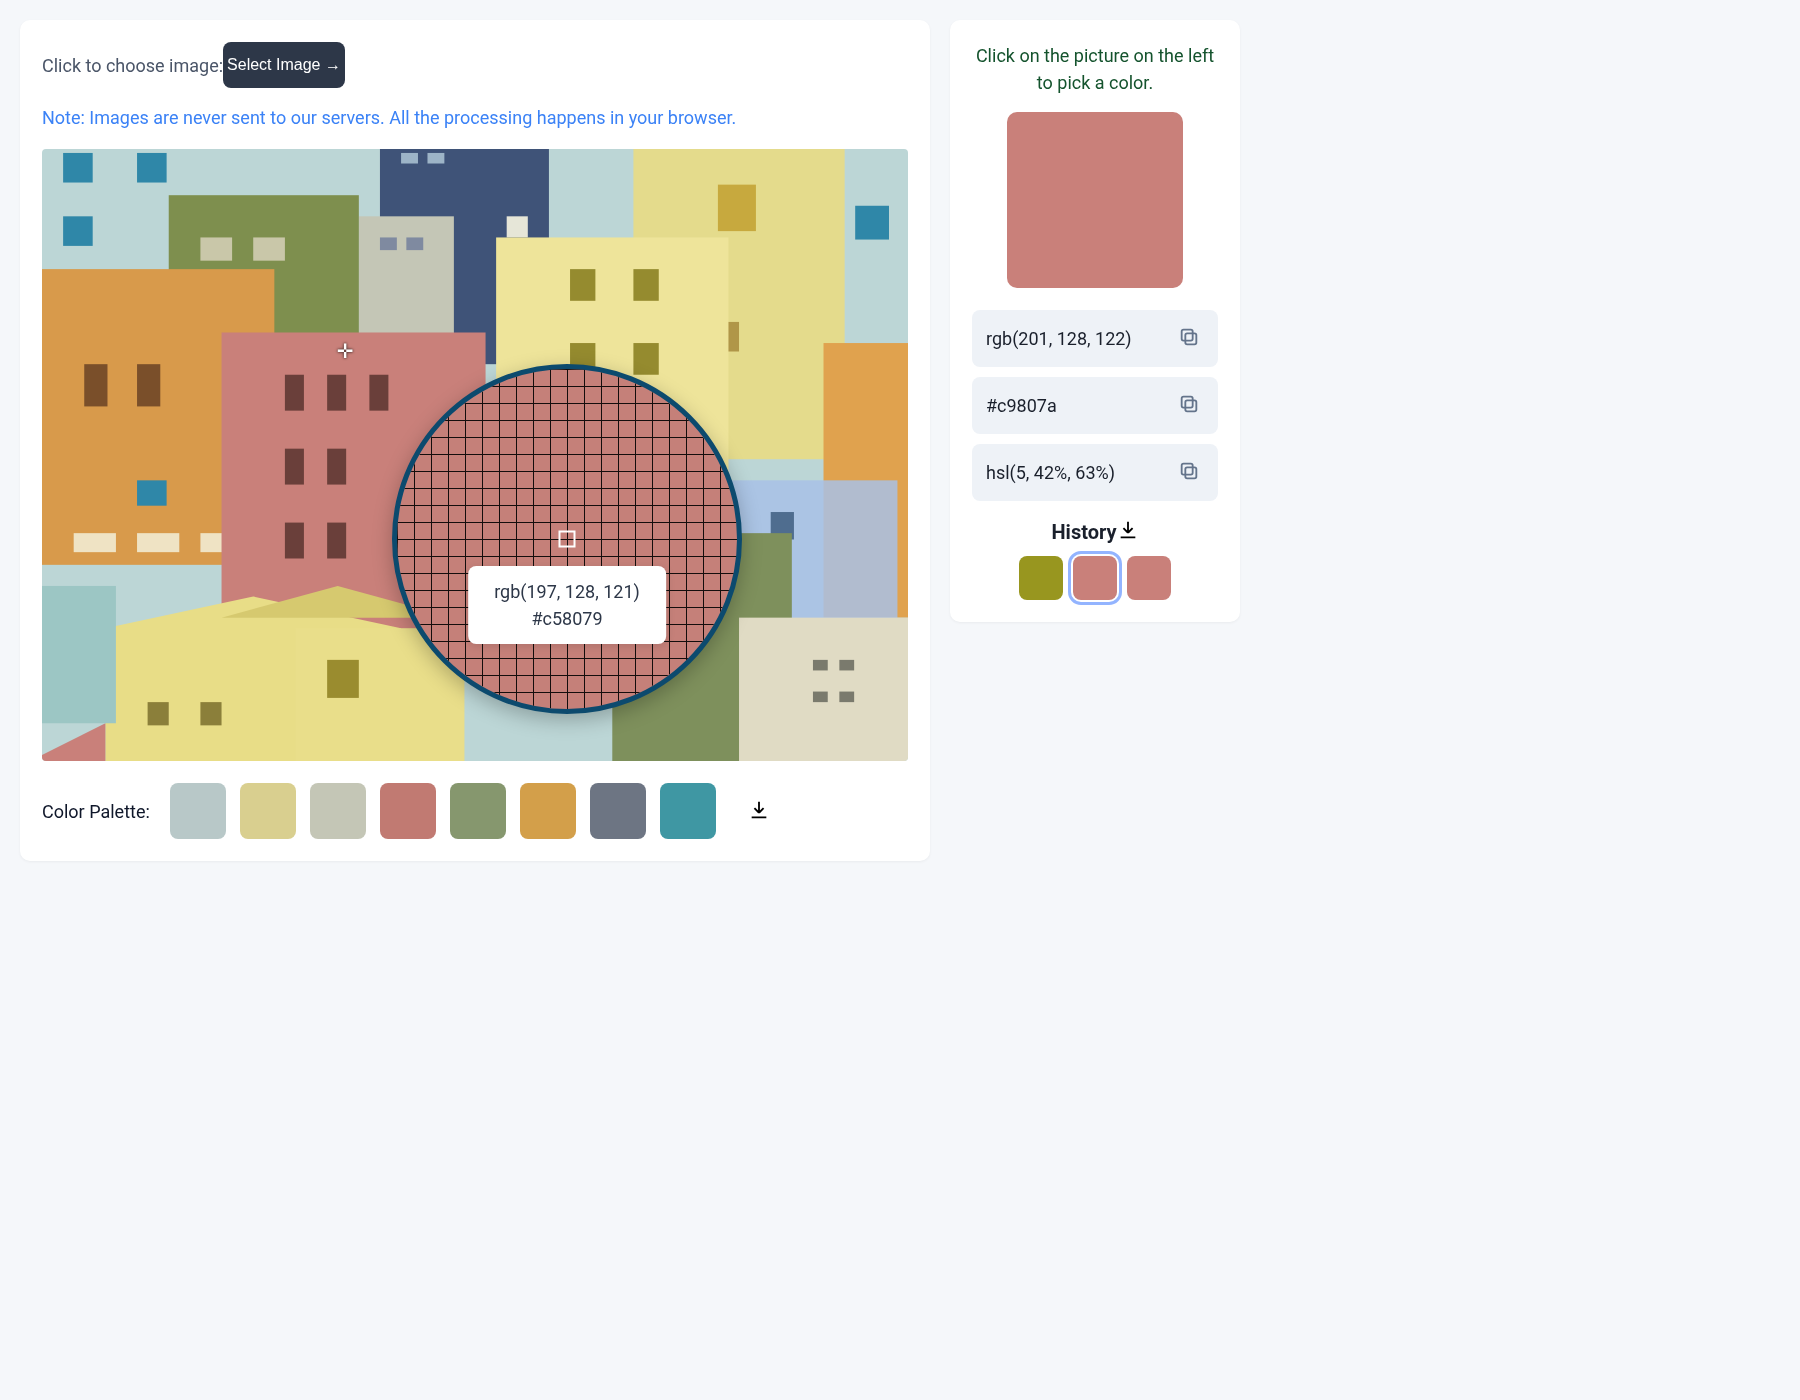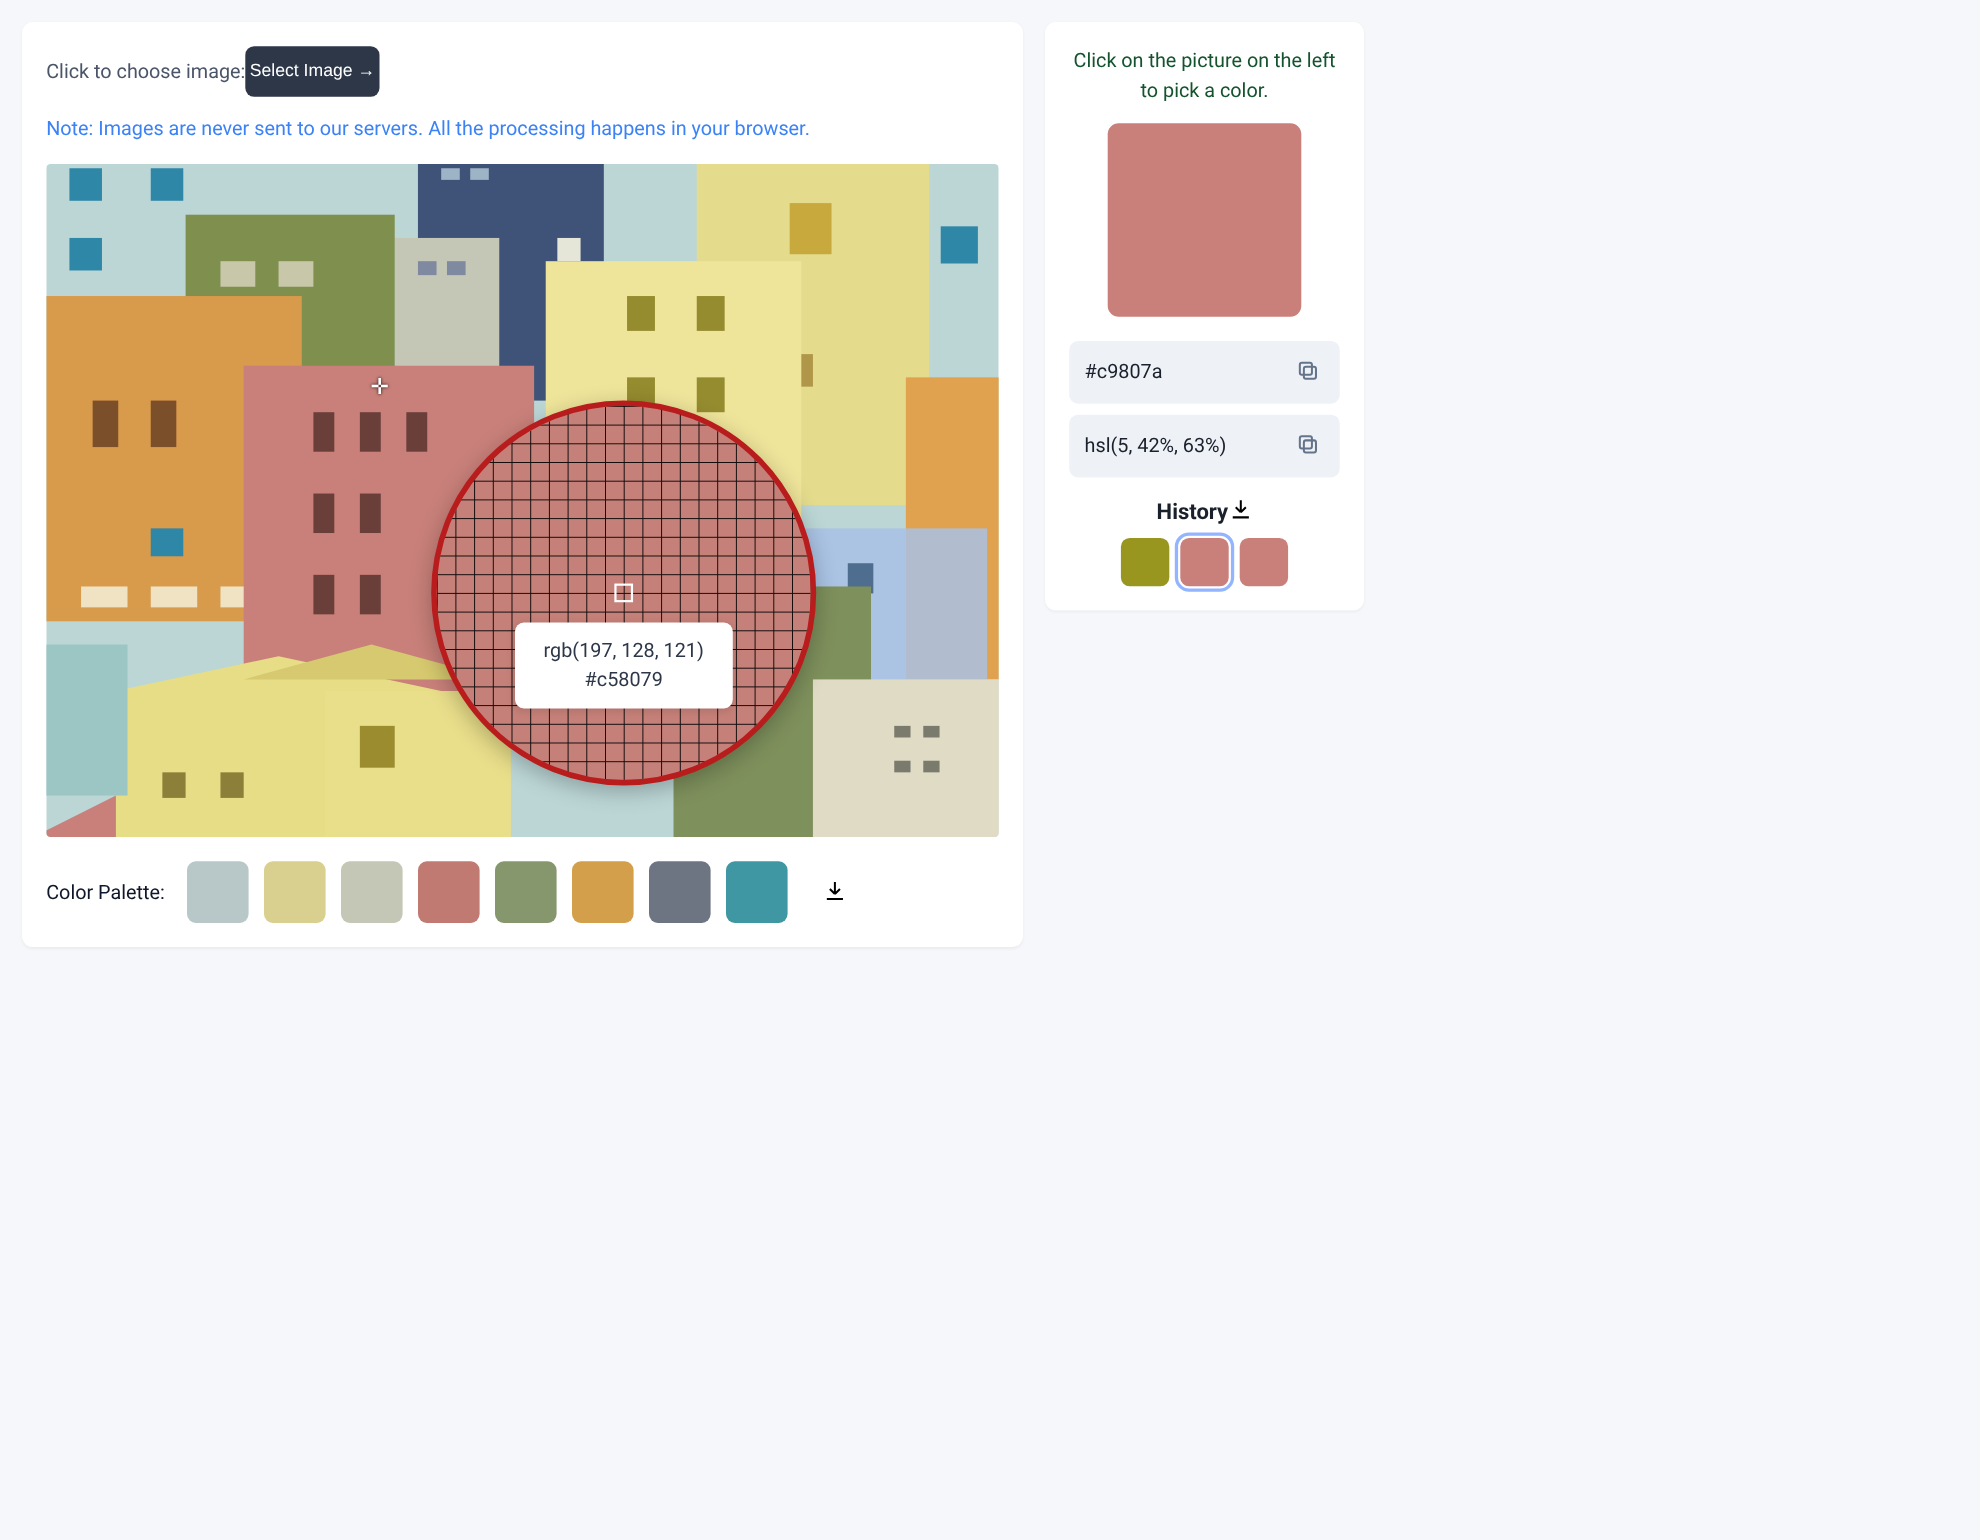"rgb(201, 128, 122)" div.color-value-row { html: none -> <div> <span>rgb(201, 128, 122)</span> <button> <svg> <rect></rect> <rect></rect> </svg> </button> </div> }
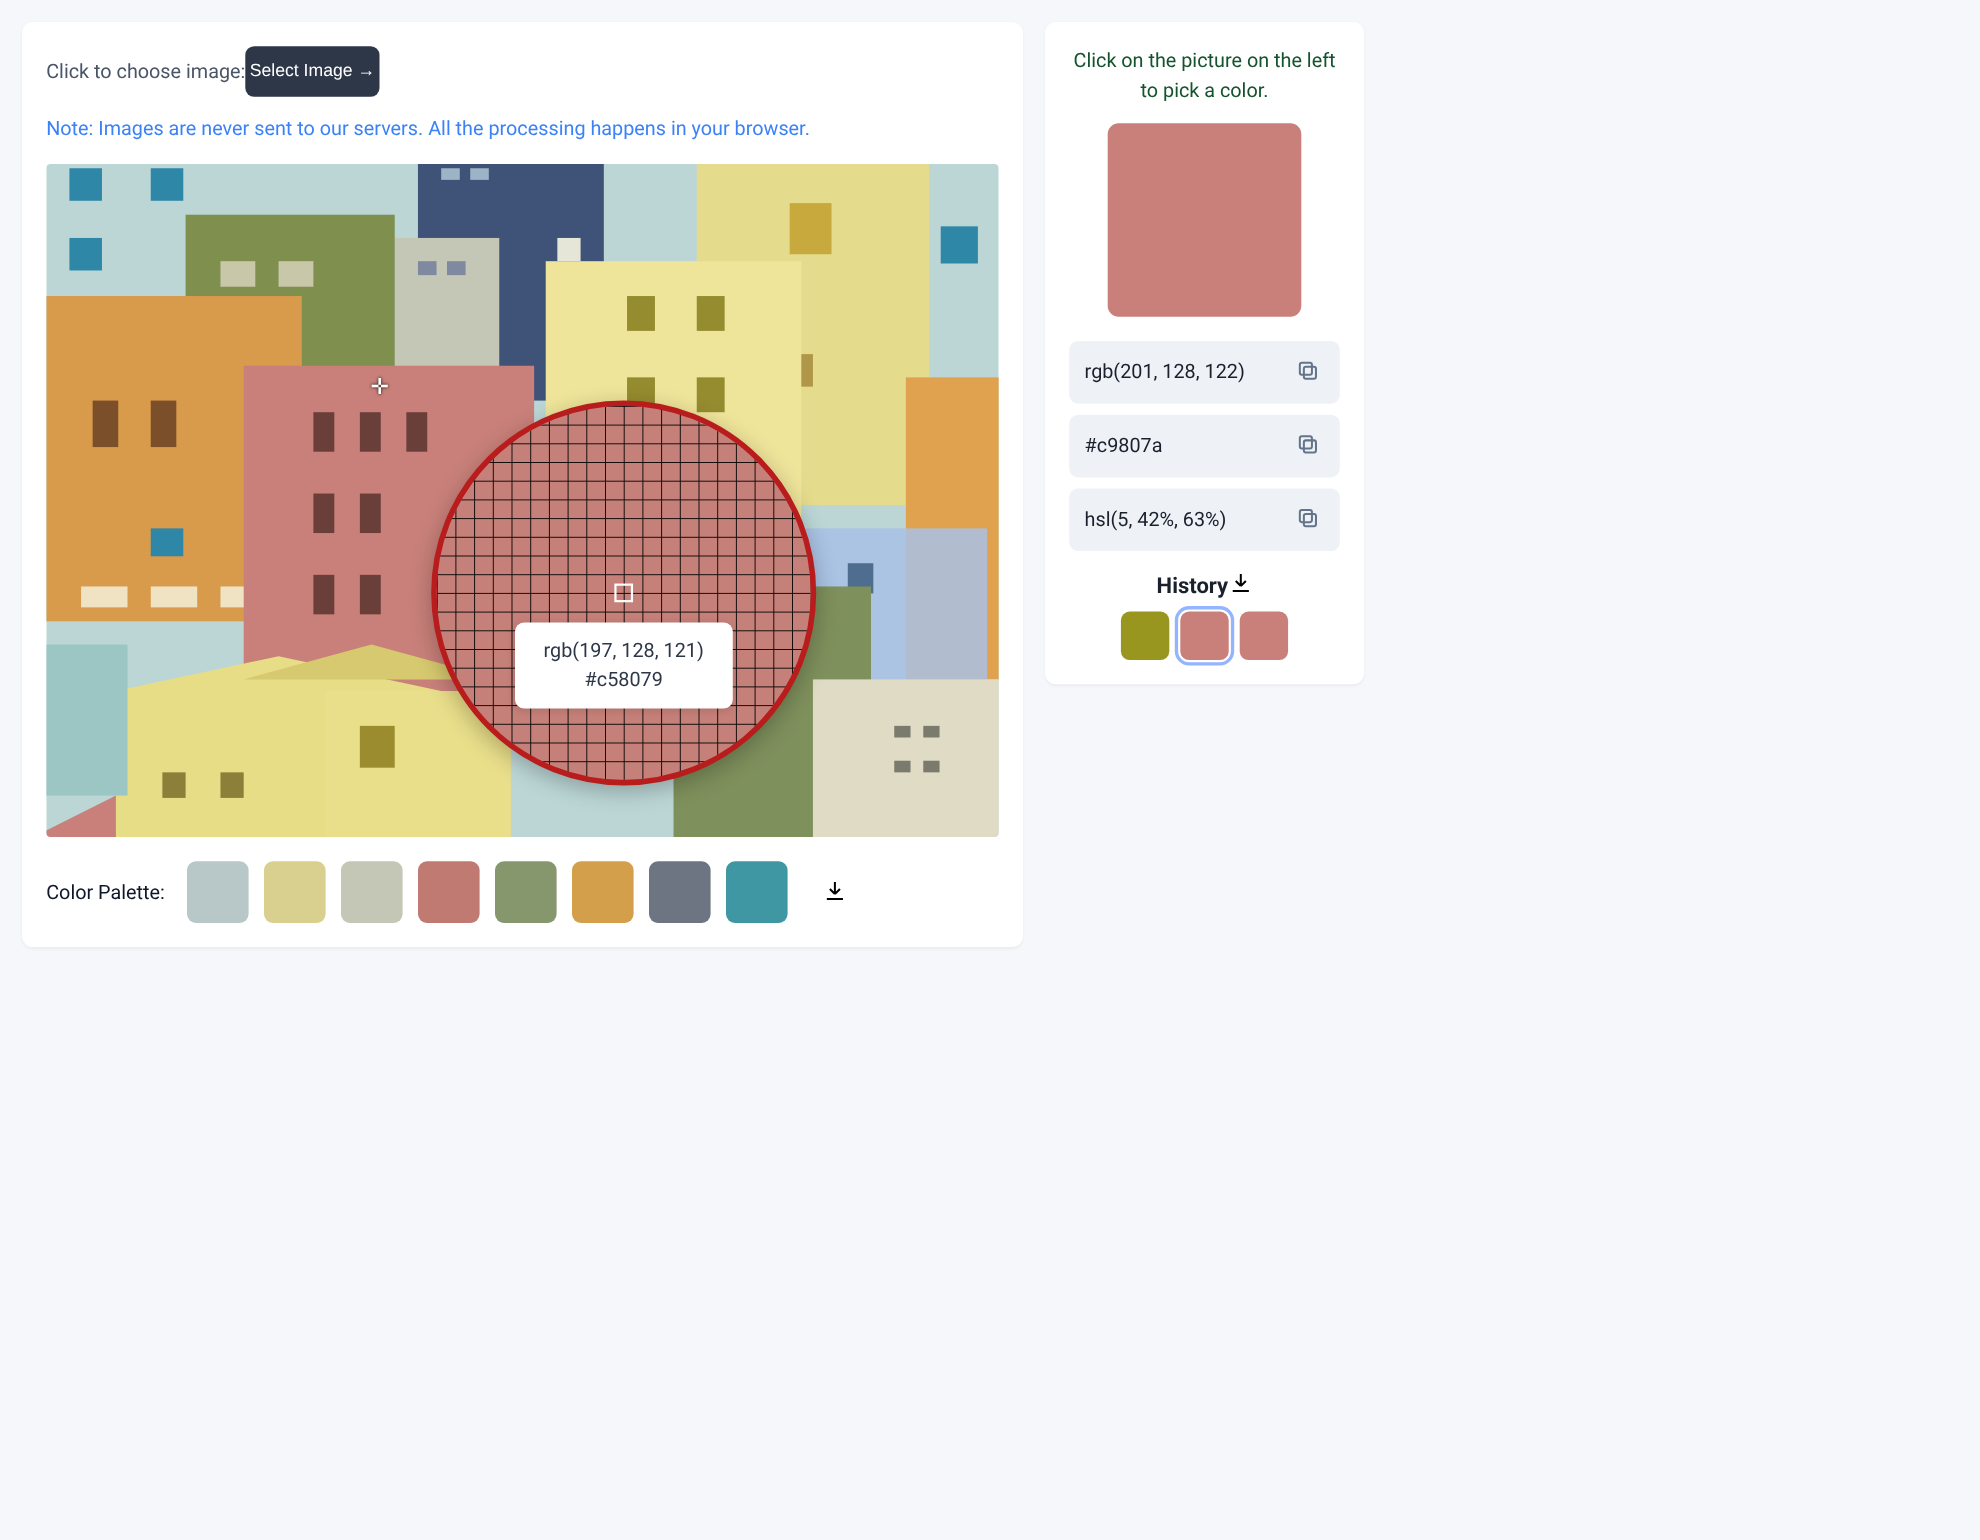"rgb(197, 128, 121)" .magnifier { border: 5px solid #b91c1c -> 5px solid #0c4a6e }
